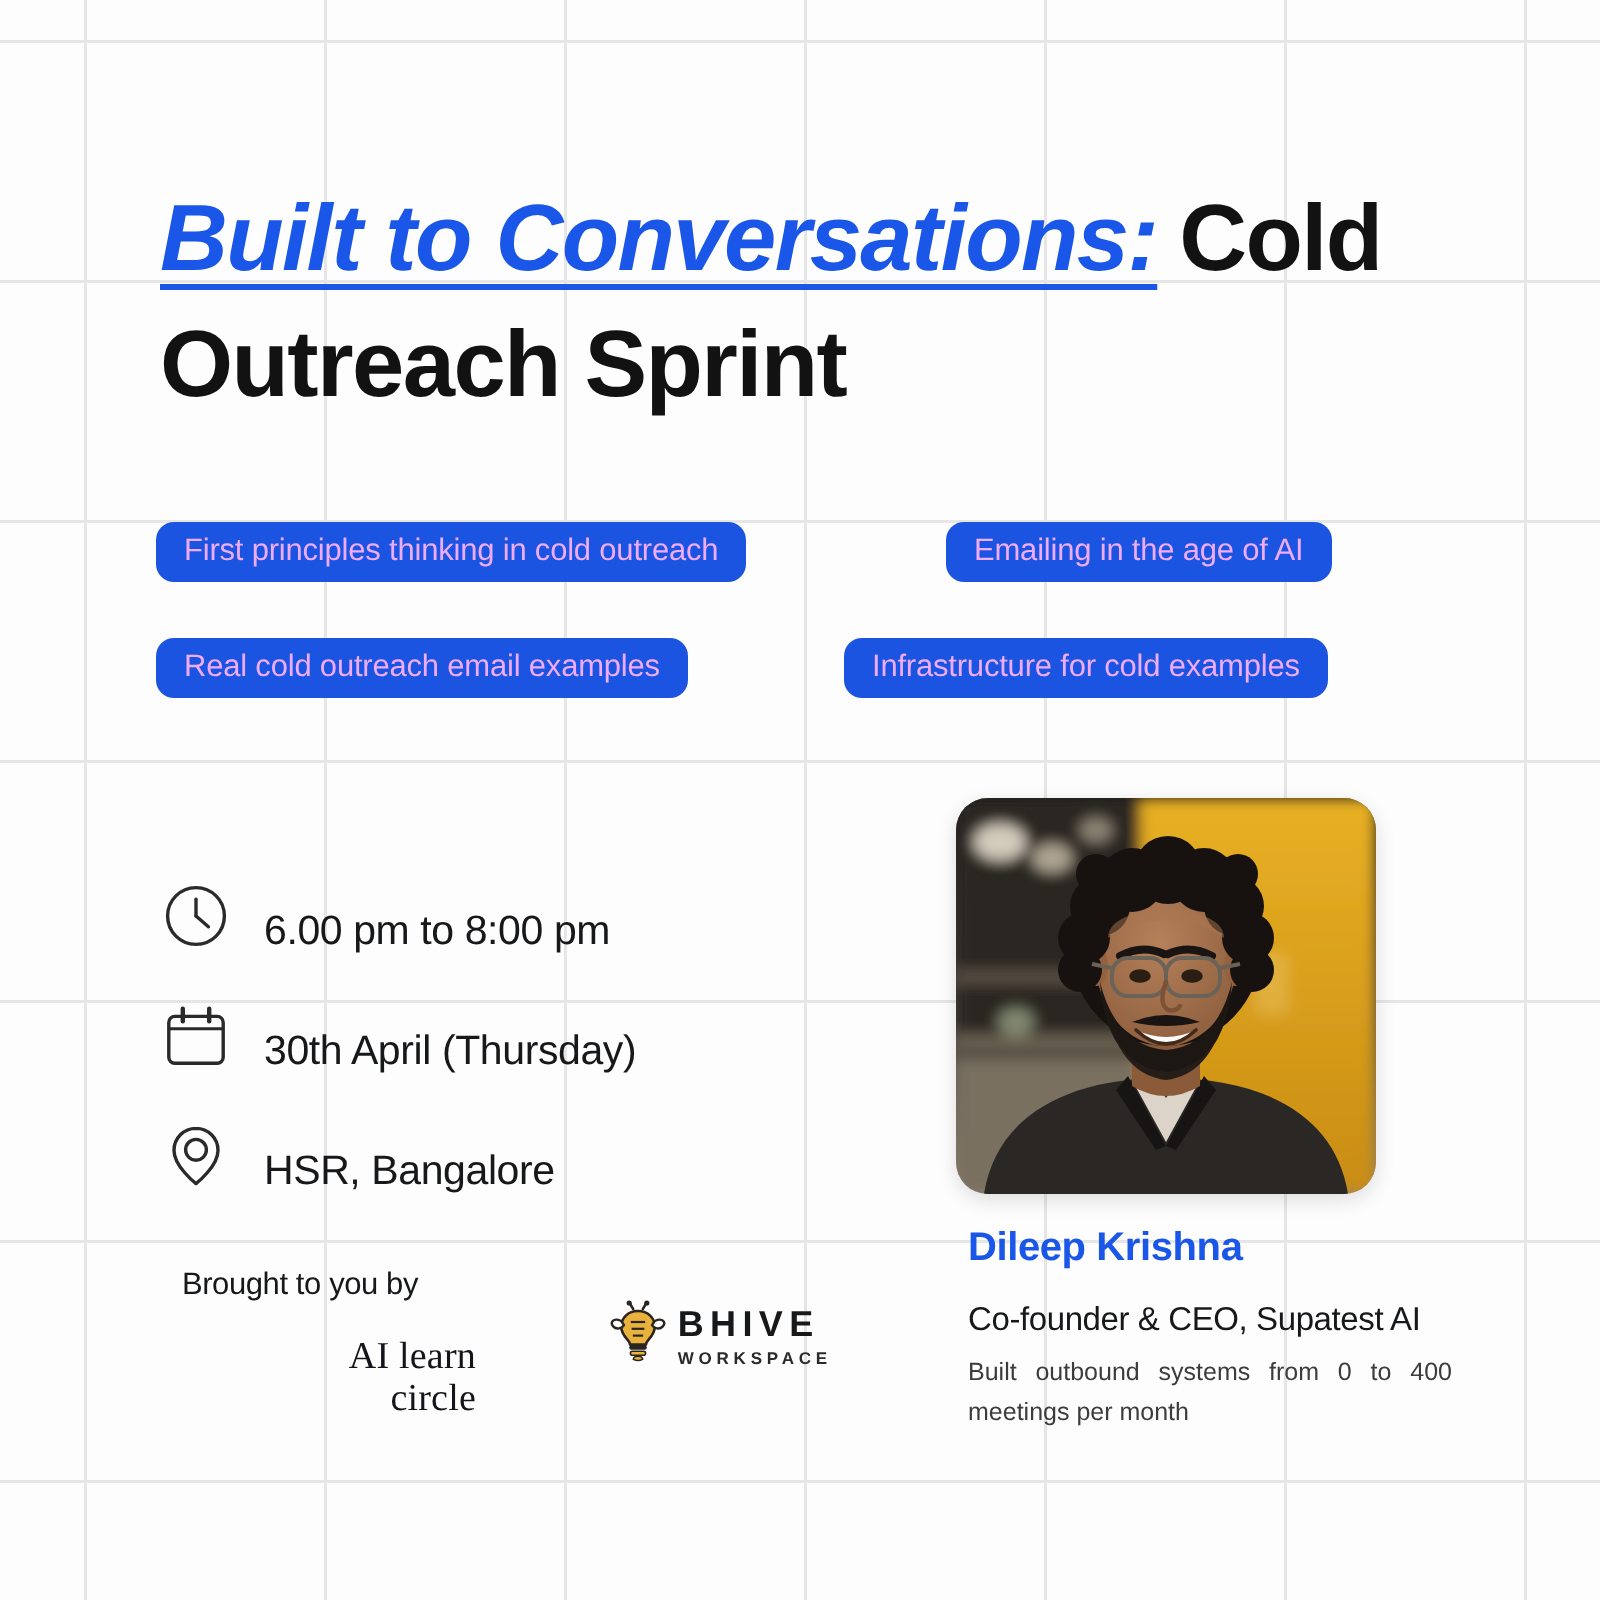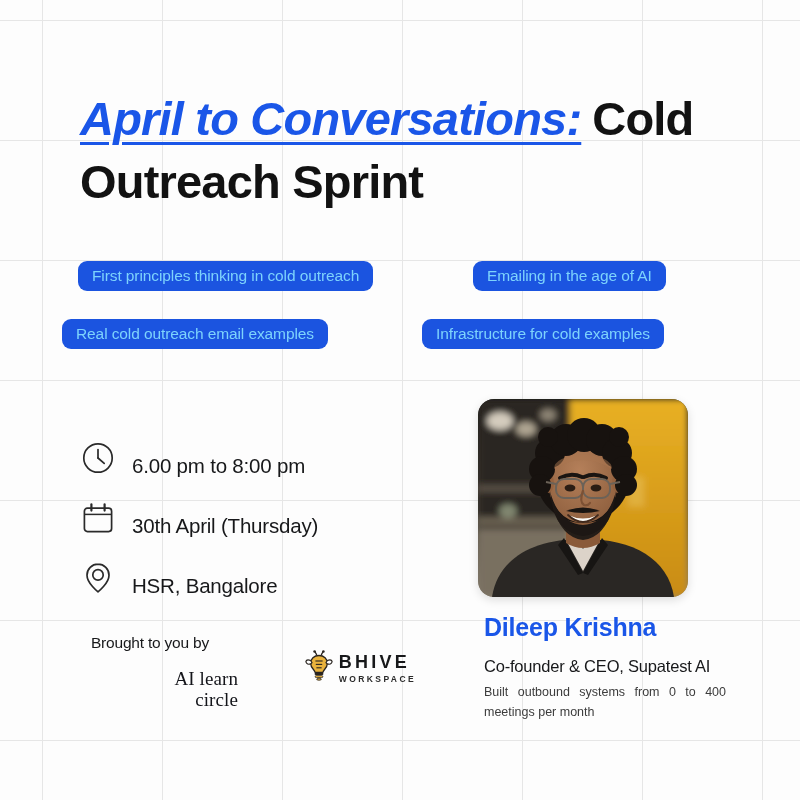"April to Conversations:" span.title-em { text: April -> Built }
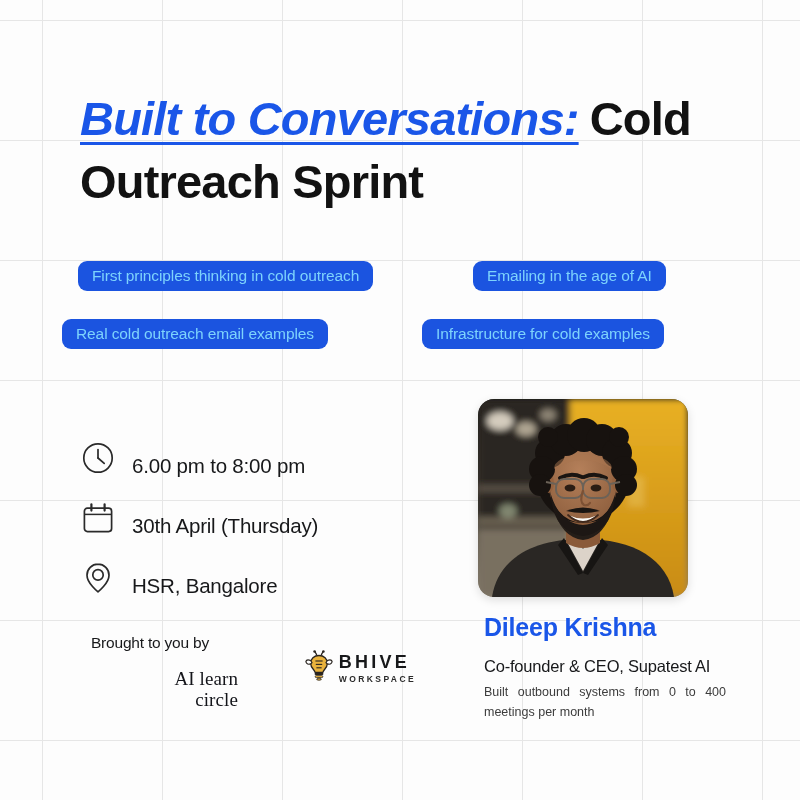"First principles thinking in cold" .pill { color: #7dd3fc -> #f0abfc }
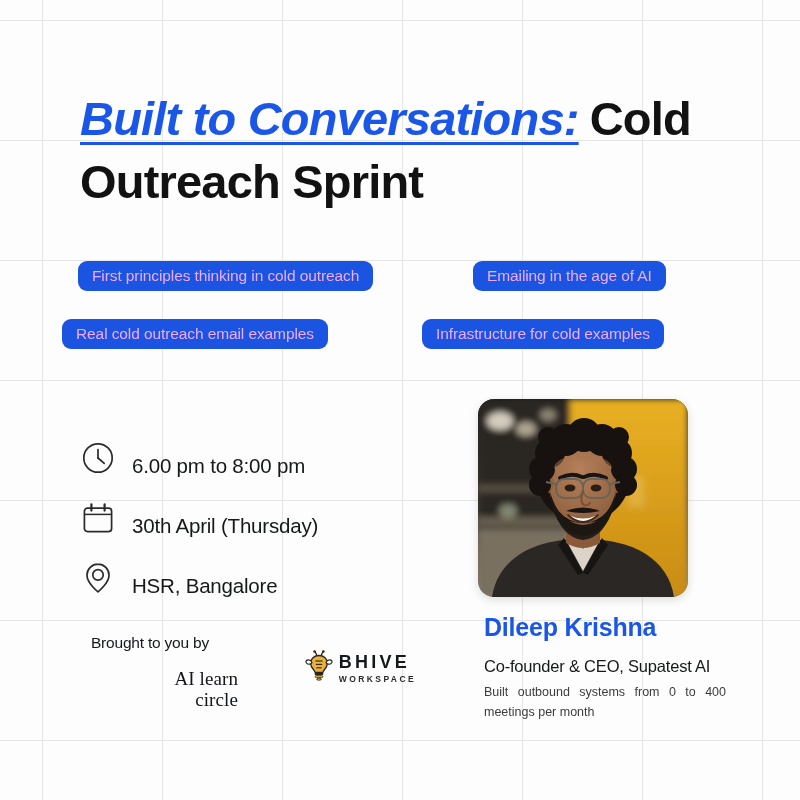"Real cold outreach email examples" #pill-2 { left: 62px -> 78px }
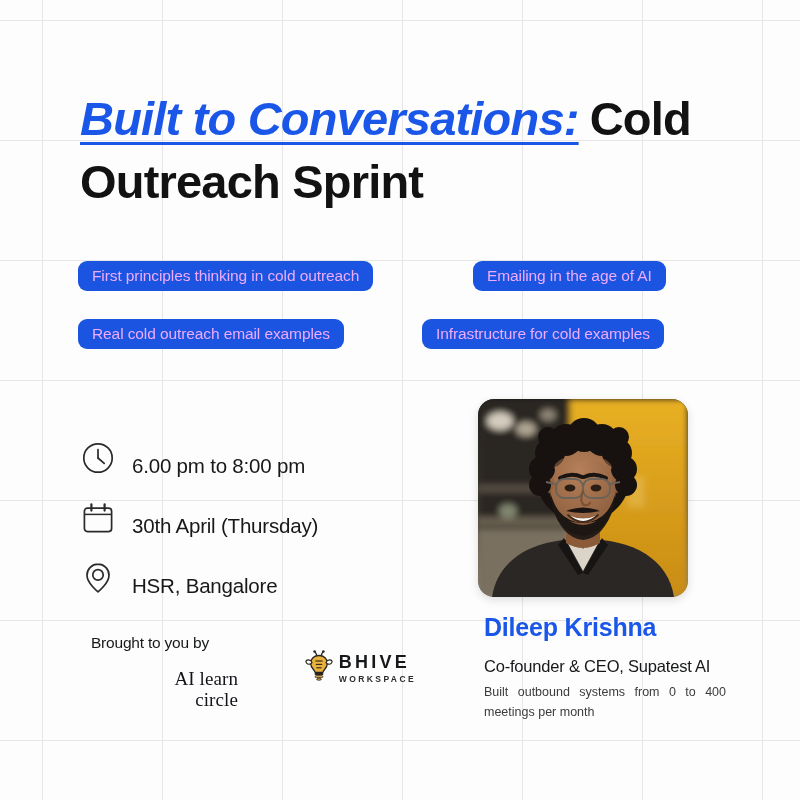"Dileep Krishna" .speaker-name { font-size: 25px -> 20px }
